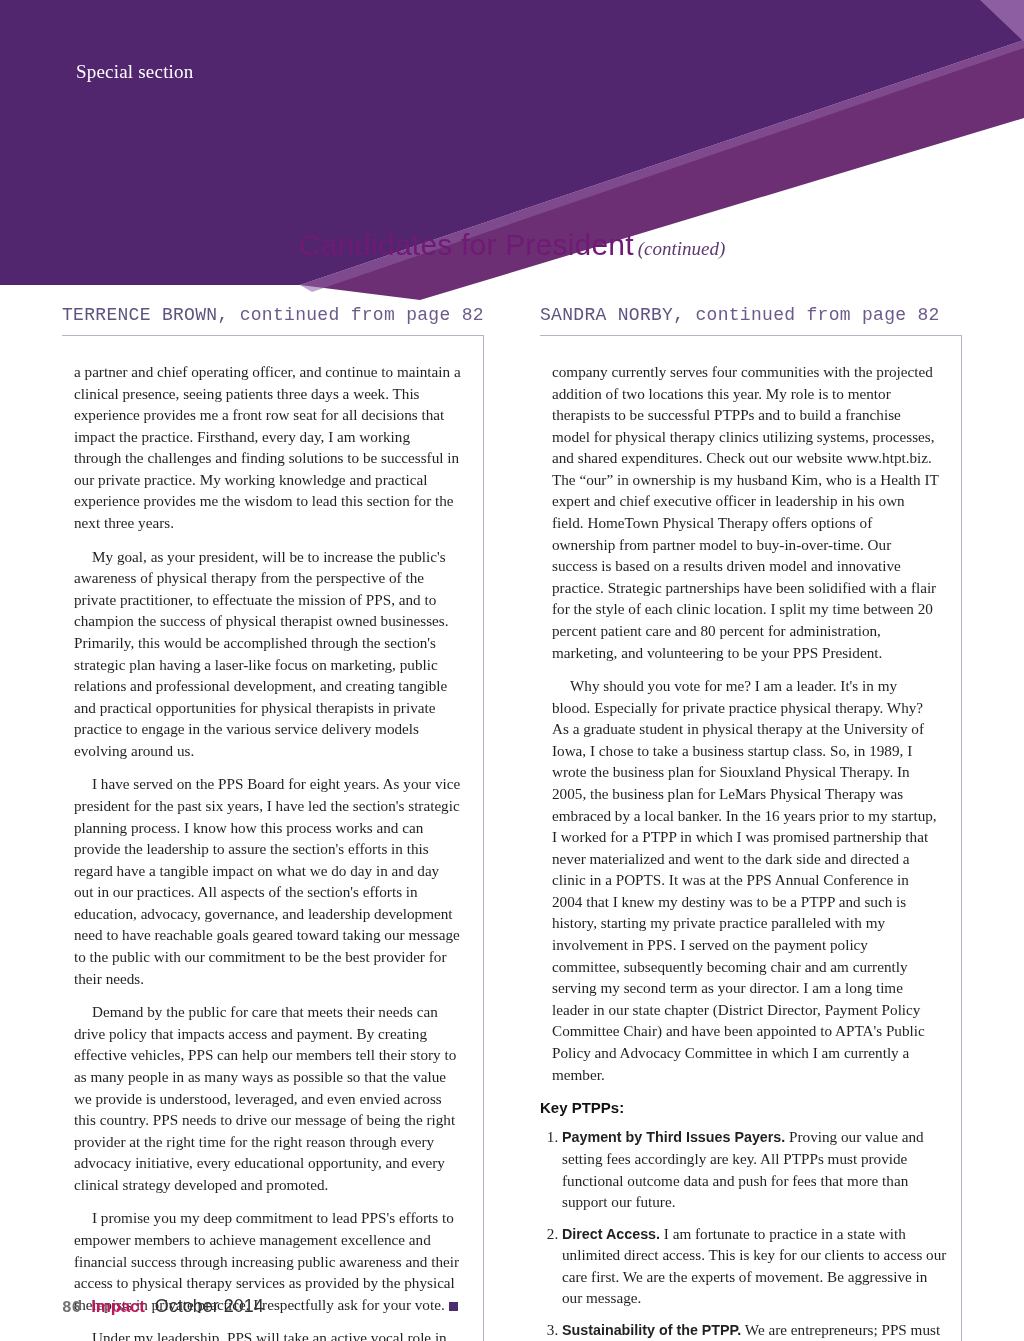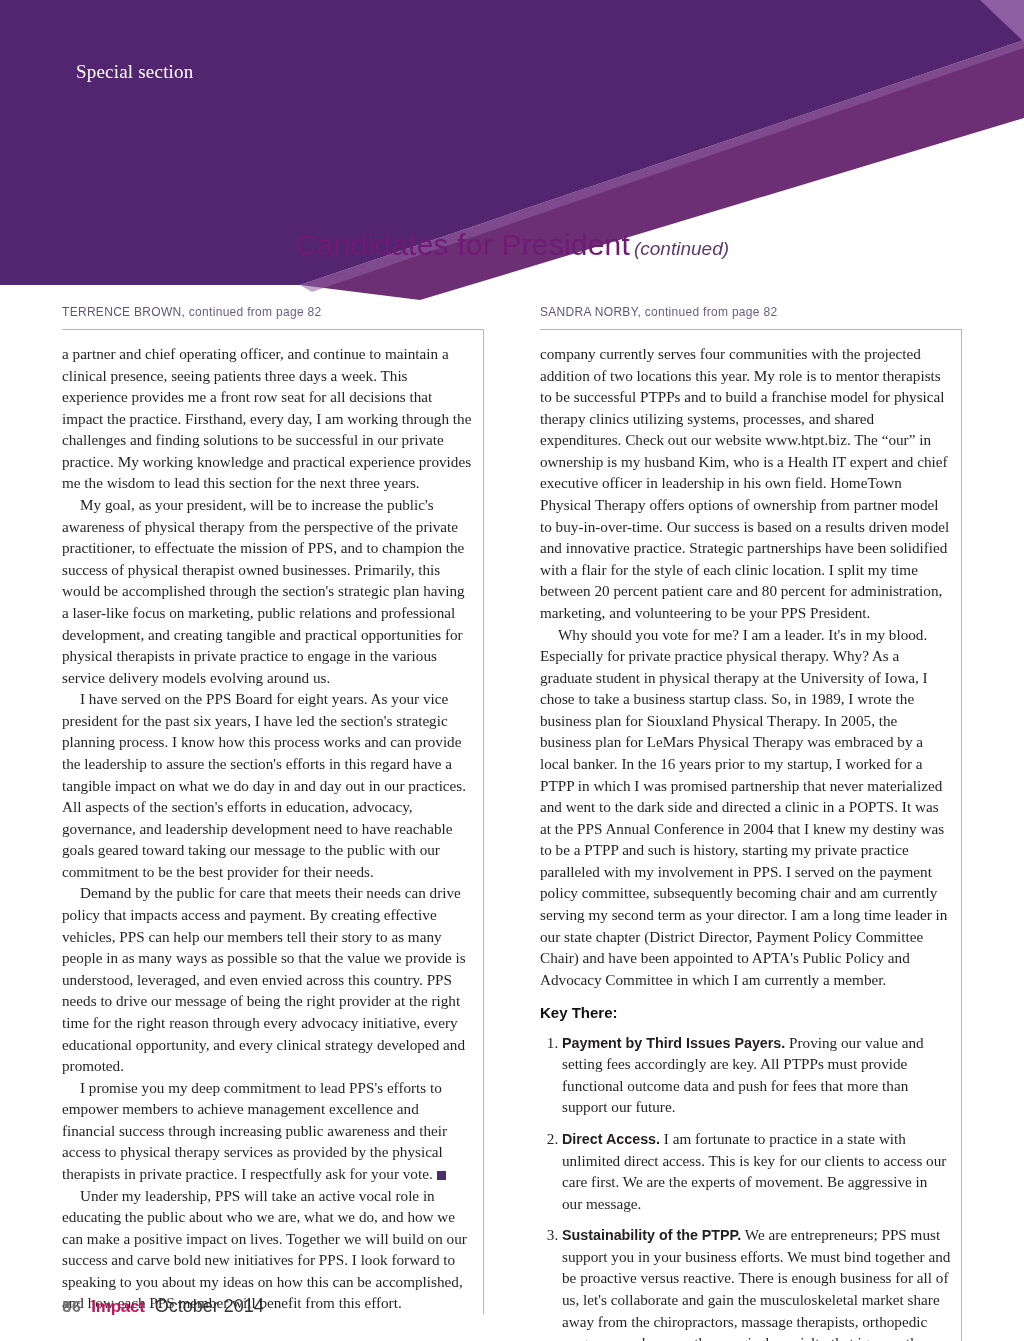"(continued)" .page-title .t-cont { font-family: Liberation Sans, sans-serif -> Liberation Serif, serif }
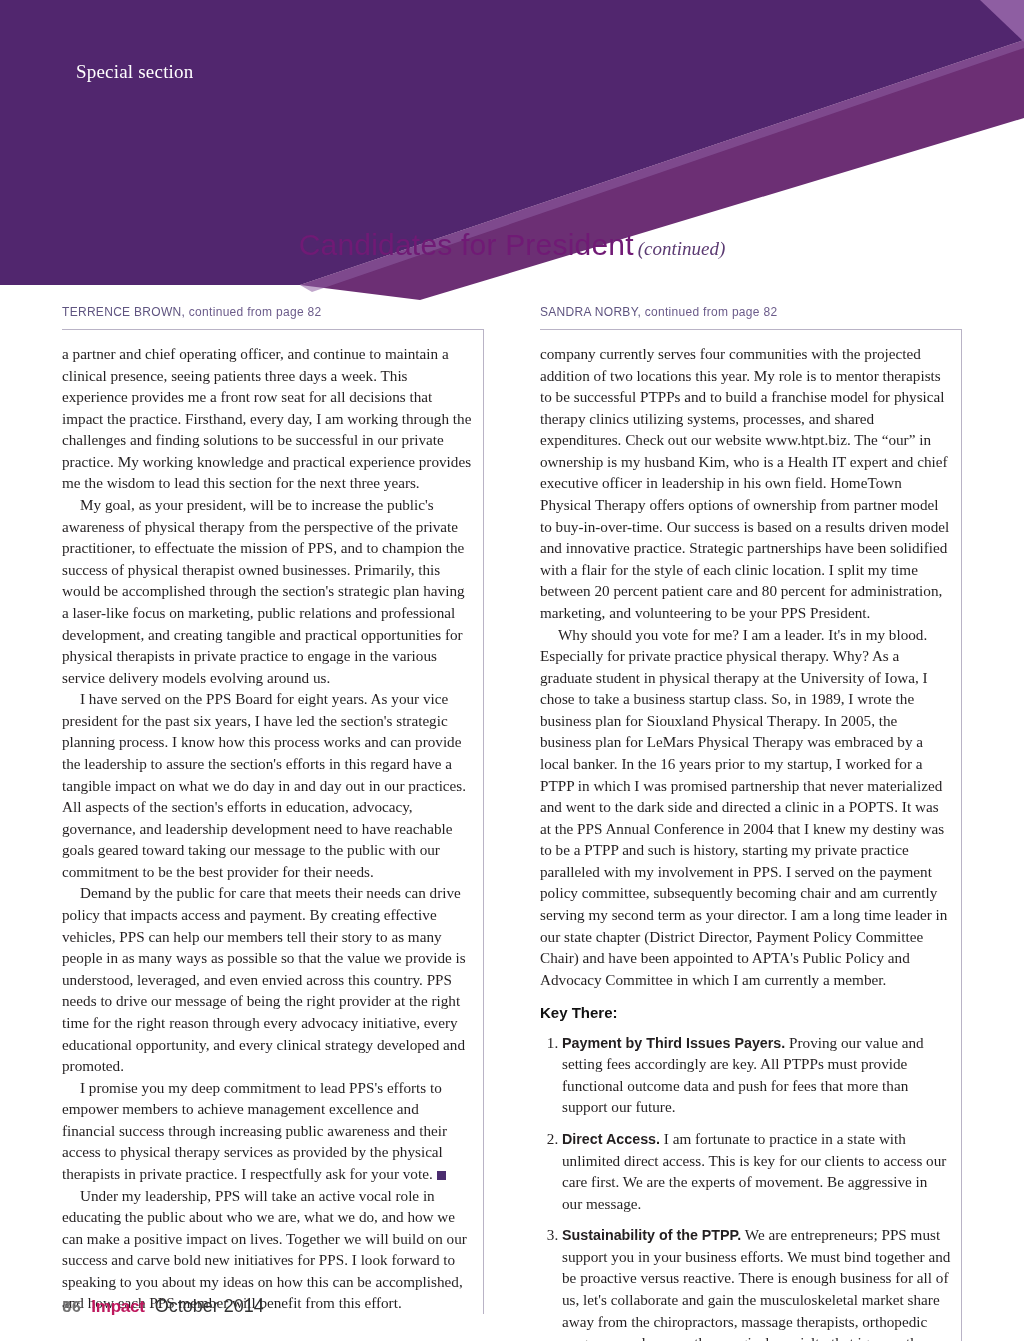"TERRENCE BROWN, continued from page" .col-head { font-family: Liberation Sans, sans-serif -> Liberation Mono, monospace; font-size: 12px -> 18px }
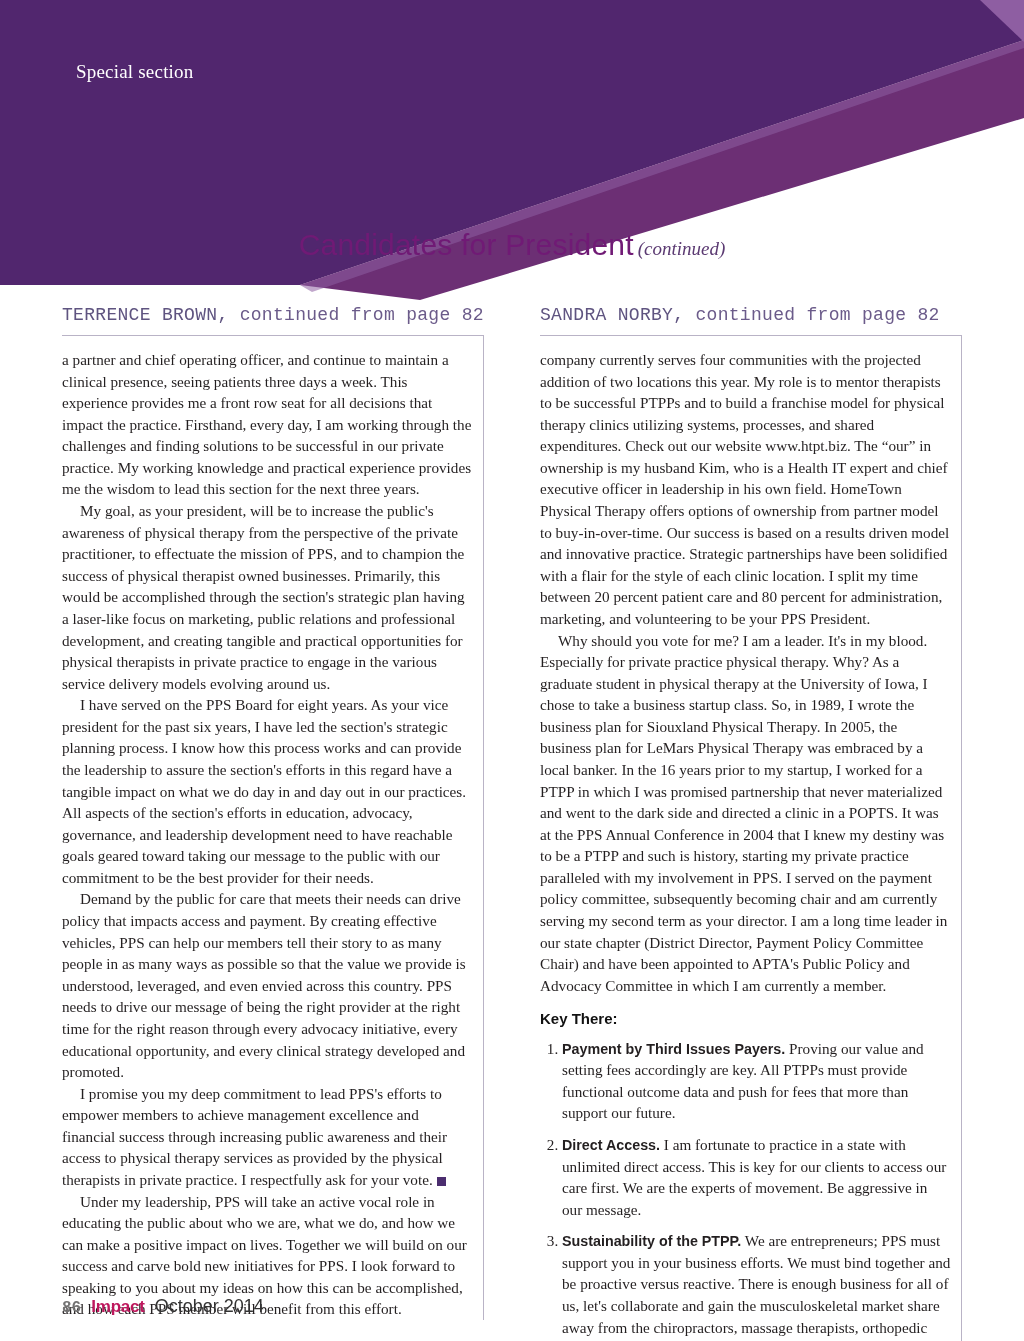"a partner and chief operating" .col-body p { margin: 0 -> 12px }
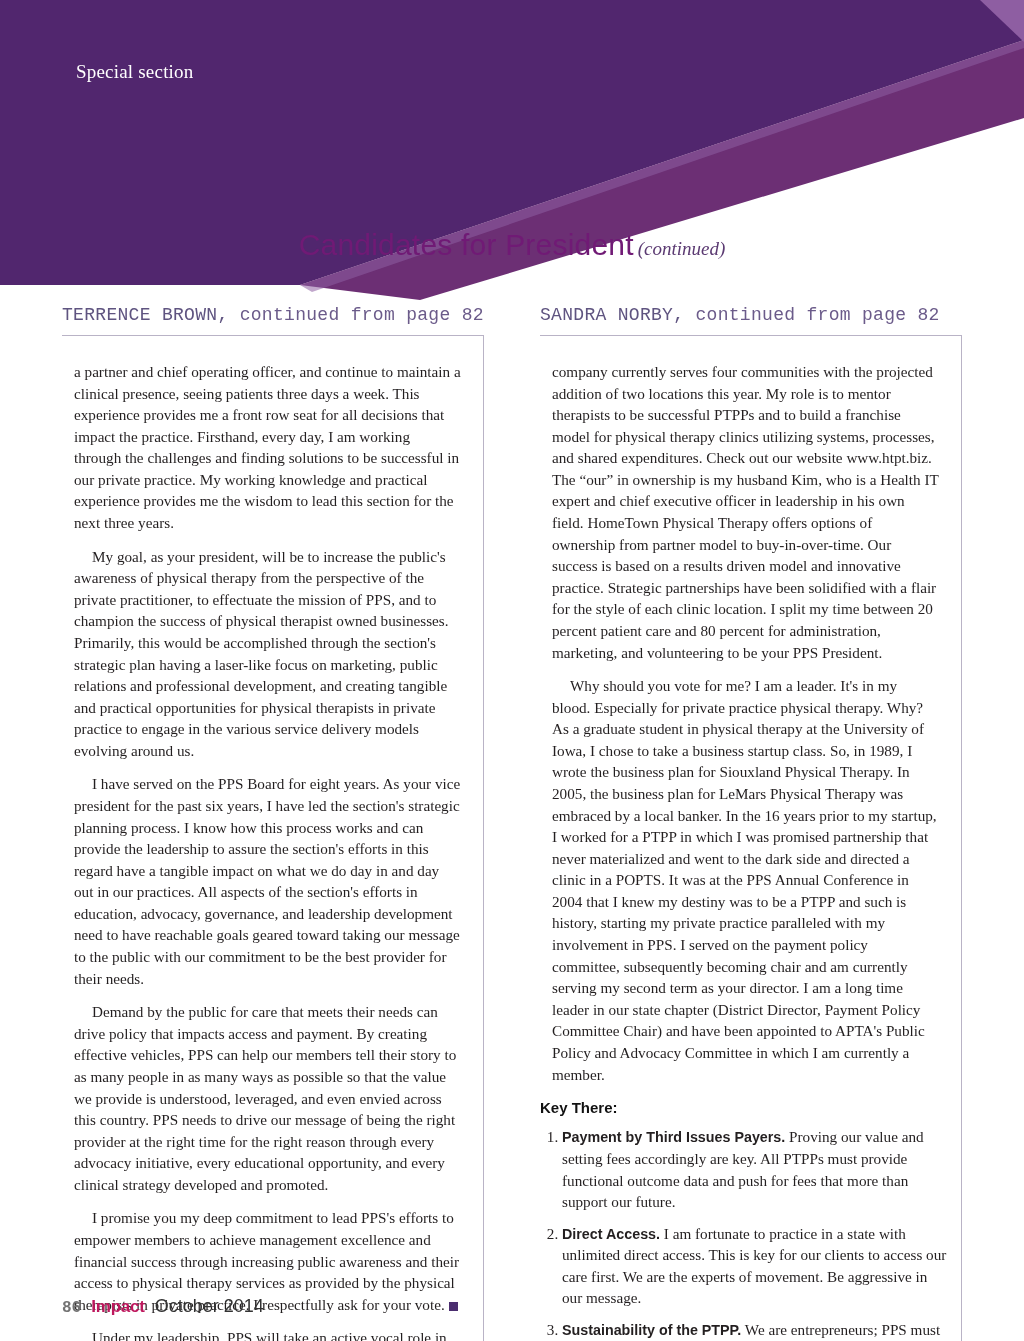"Key There:" div.key-issues-head { text: There -> PTPPs }
